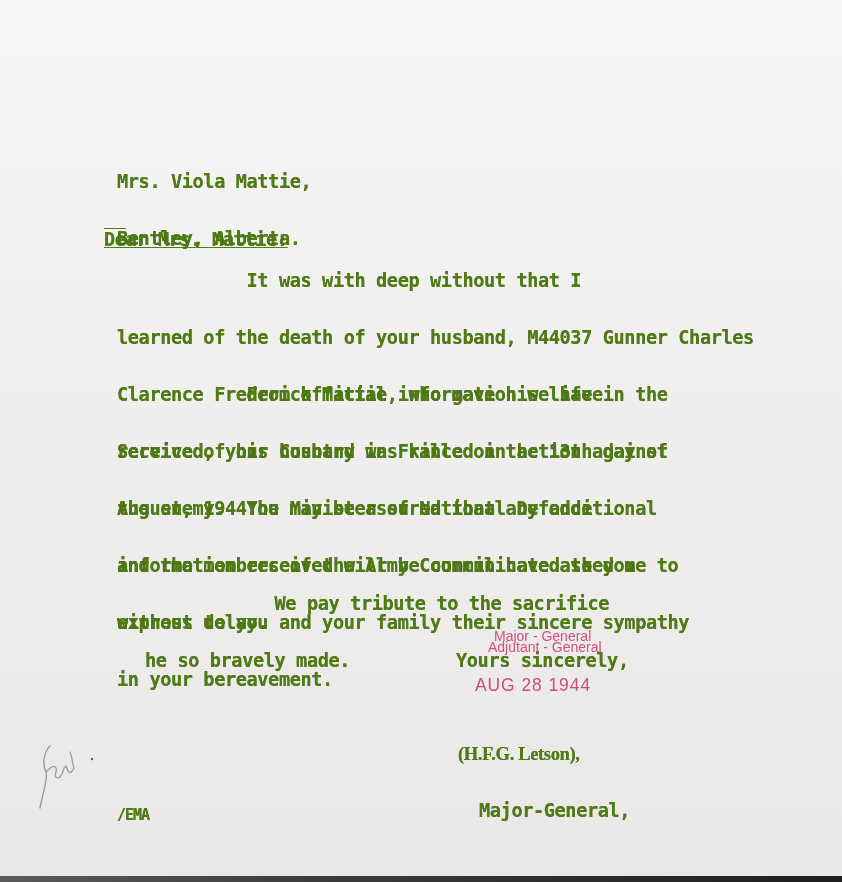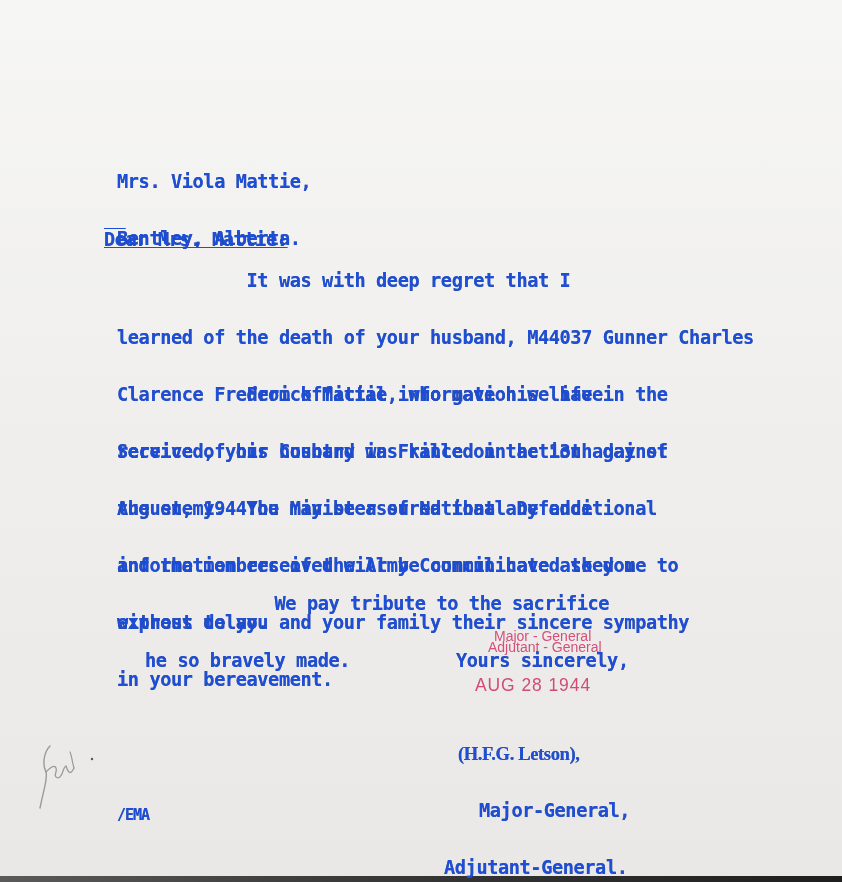"Mrs. Viola Mattie," .typed { color: #1d4ed8 -> #4d7c0f }
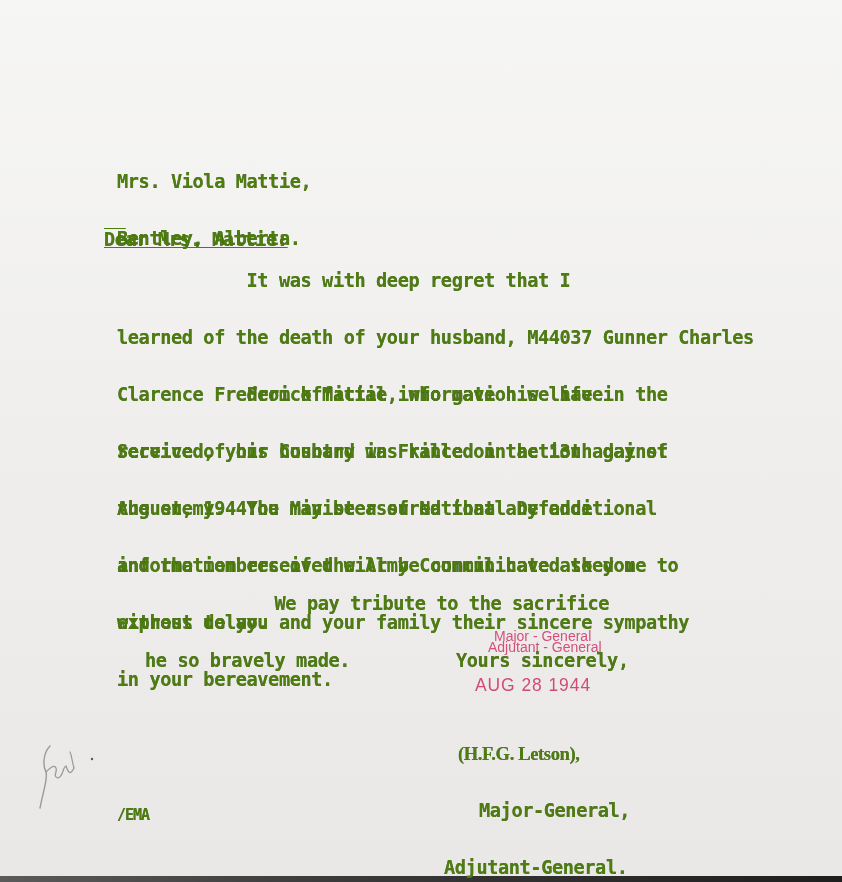"It was with deep regret" span.line { text: regret -> without }
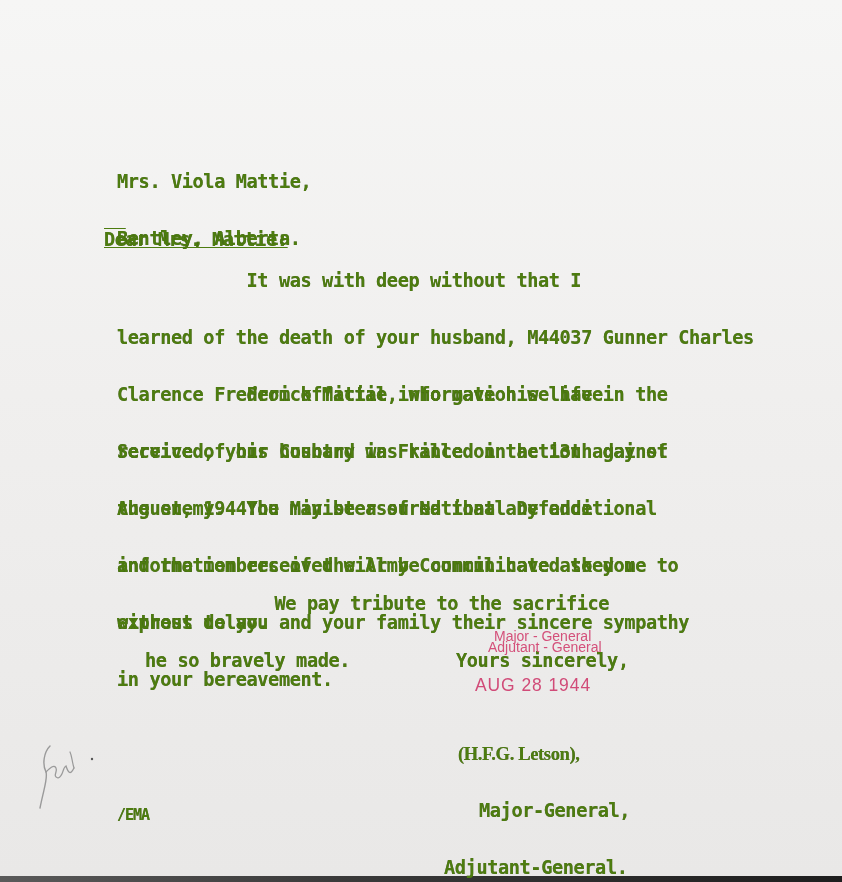"Adjutant-General." span.line { html: <span>Adjutant-General.</span> -> none }
